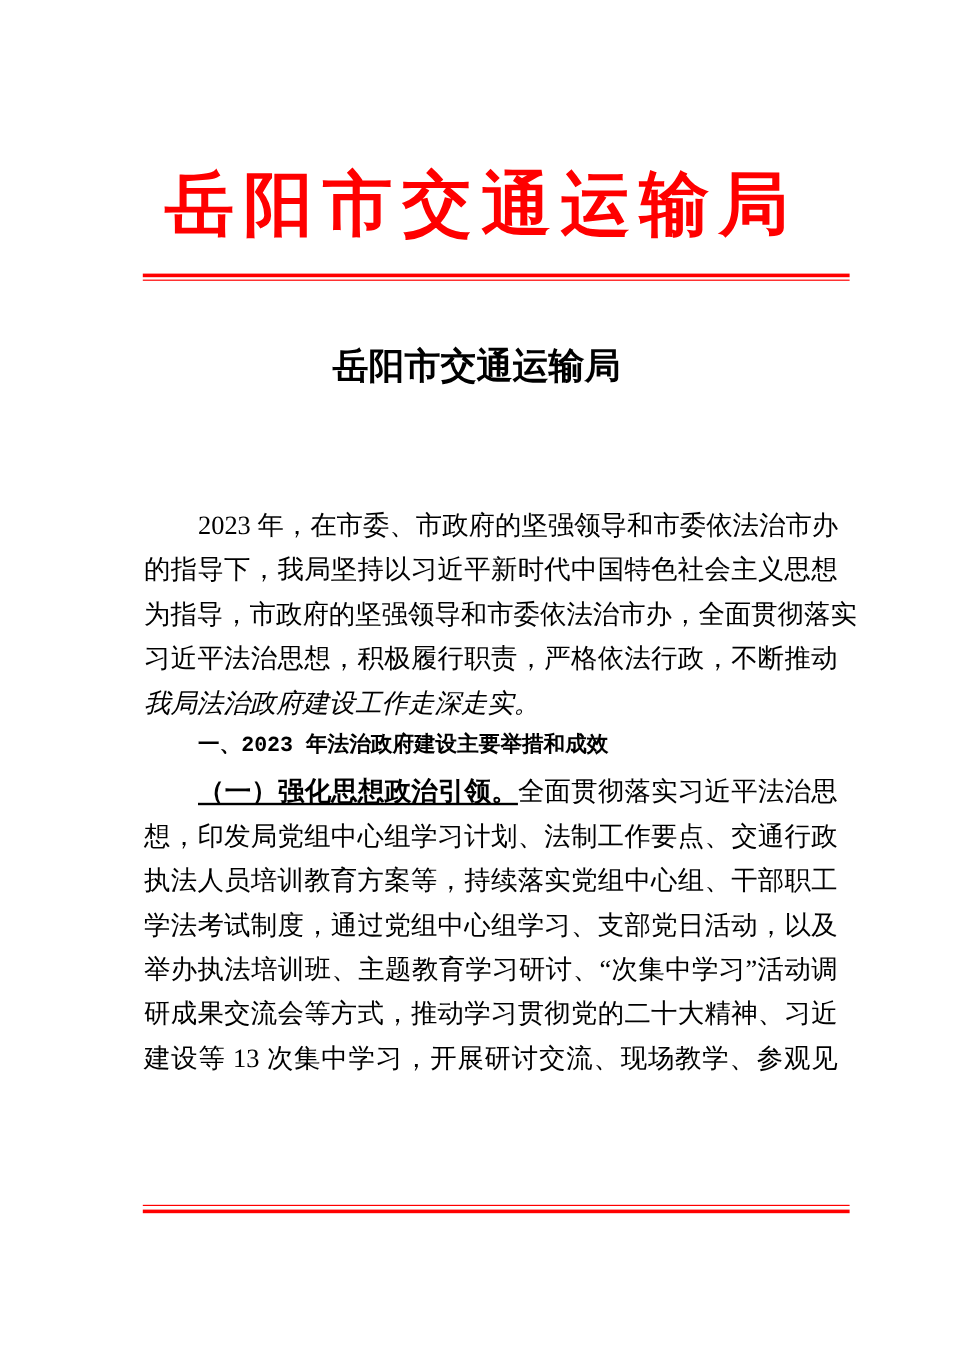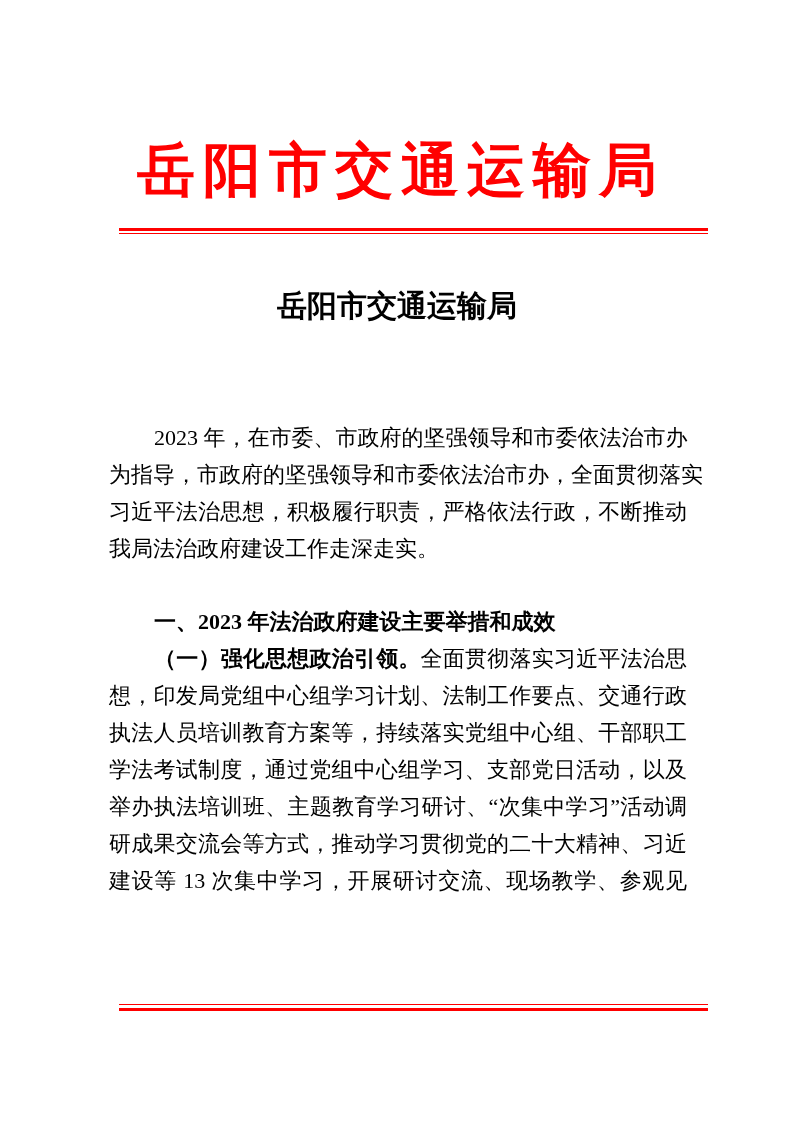"2023 年，在市委、市政府的坚强领导和市委依法治市办" .body-text { left: 109px -> 120px }
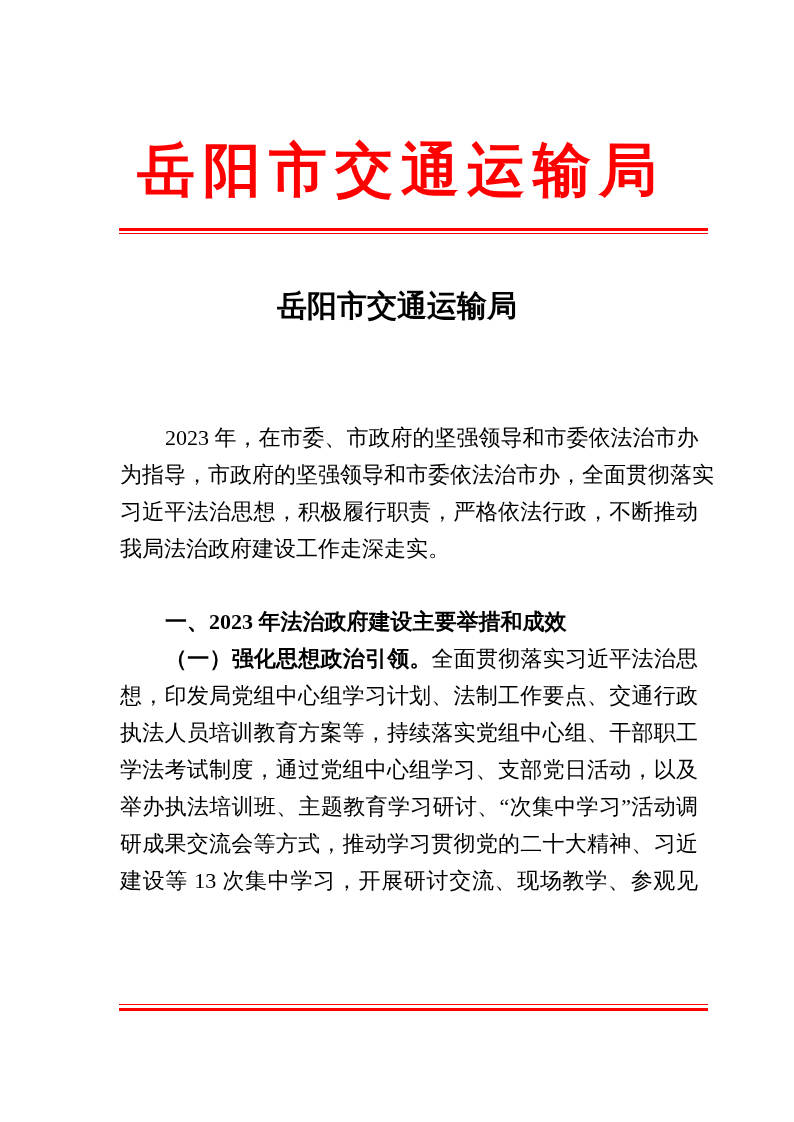"的指导下，我局坚持以习近平新时代中国特色社会主义思想" div.bodyline { html: none -> <div>的指导下，我局坚持以习近平新时代中国特色社会主义思想</div> }
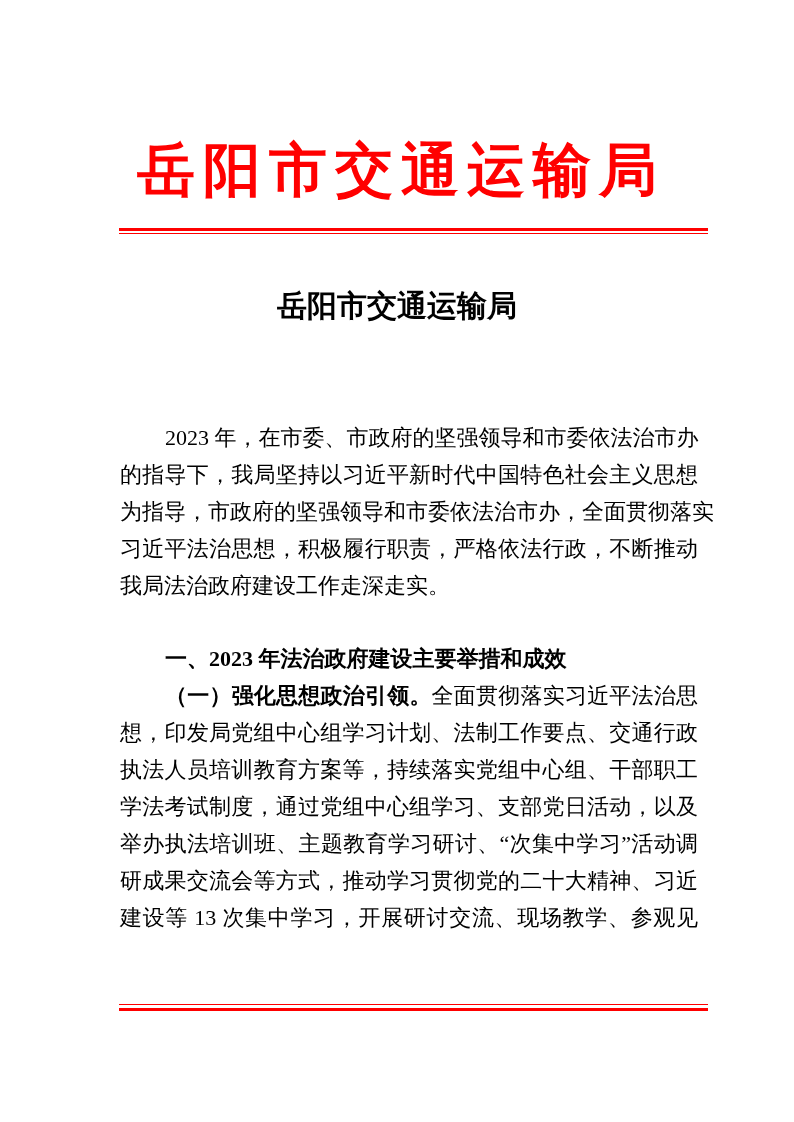"我局法治政府建设工作走深走实。" .p1 .bodyline:last-child { font-style: none -> italic }
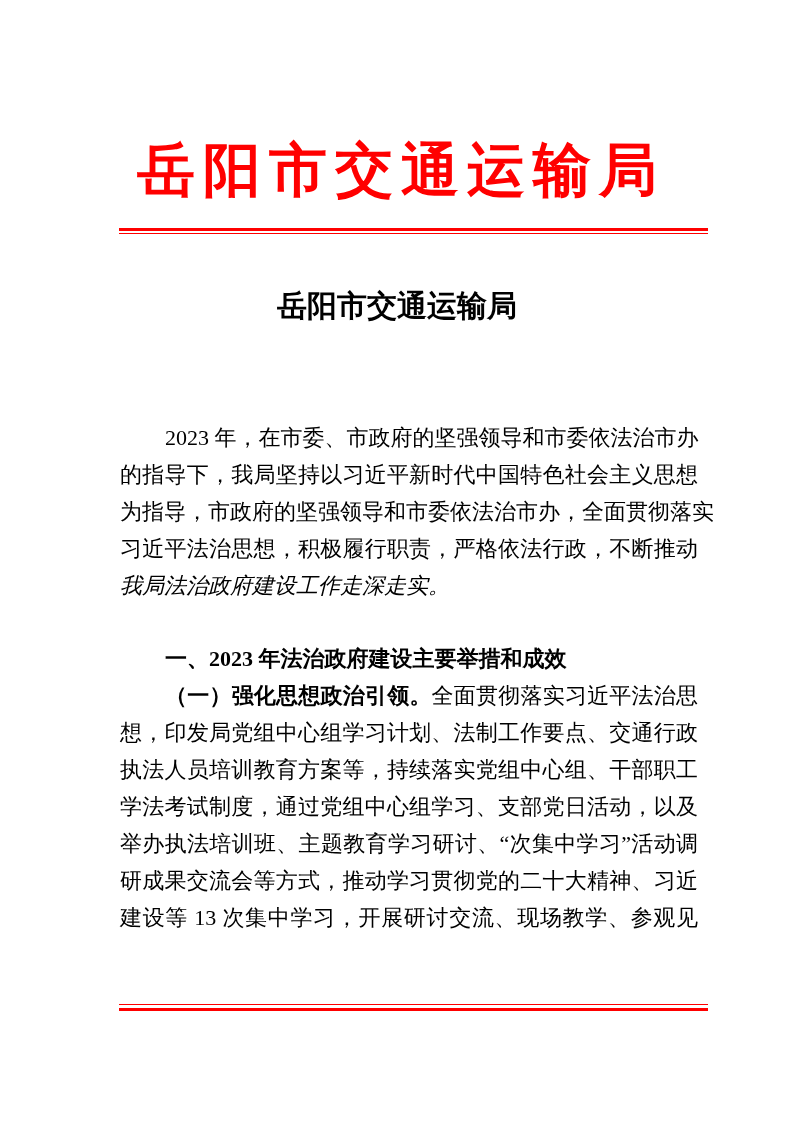"一、2023 年法治政府建设主要举措和成效" .heading { font-family: Liberation Serif, serif -> Liberation Mono, monospace; font-size: 22px -> 18px; margin-top: 36px -> none }
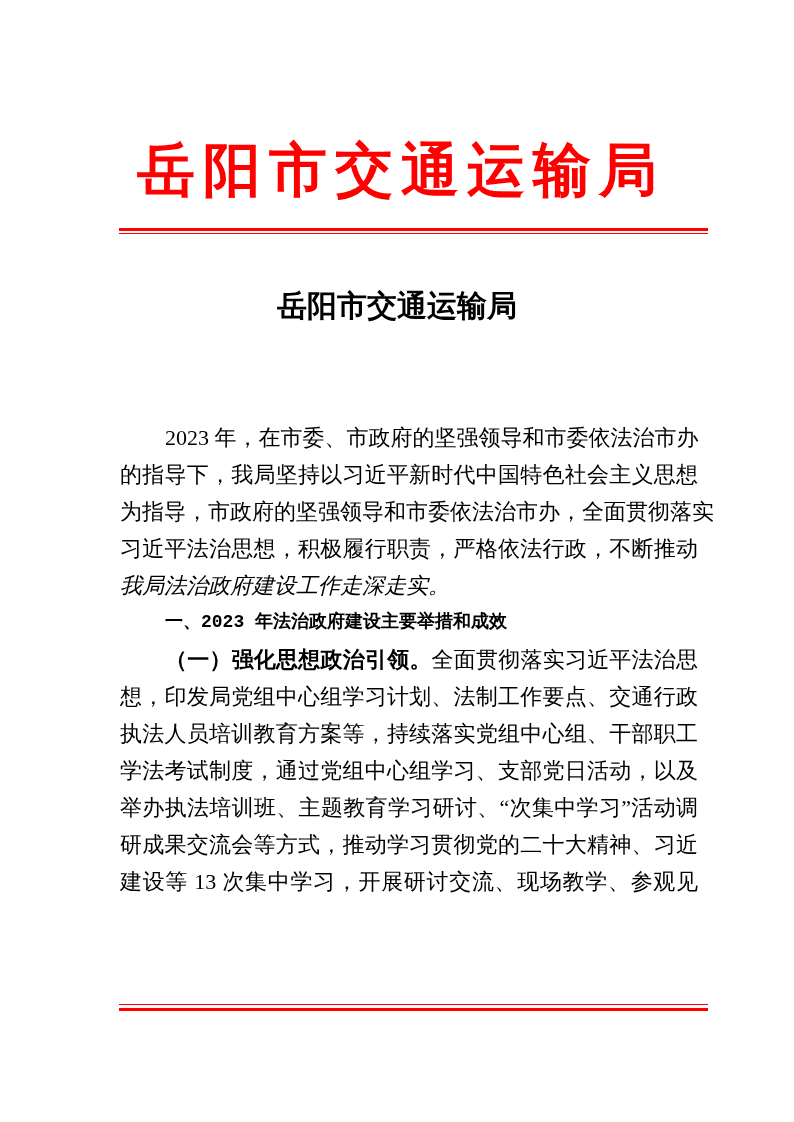"（一）强化思想政治引领。" .lead-bold { text-decoration: none -> underline }
